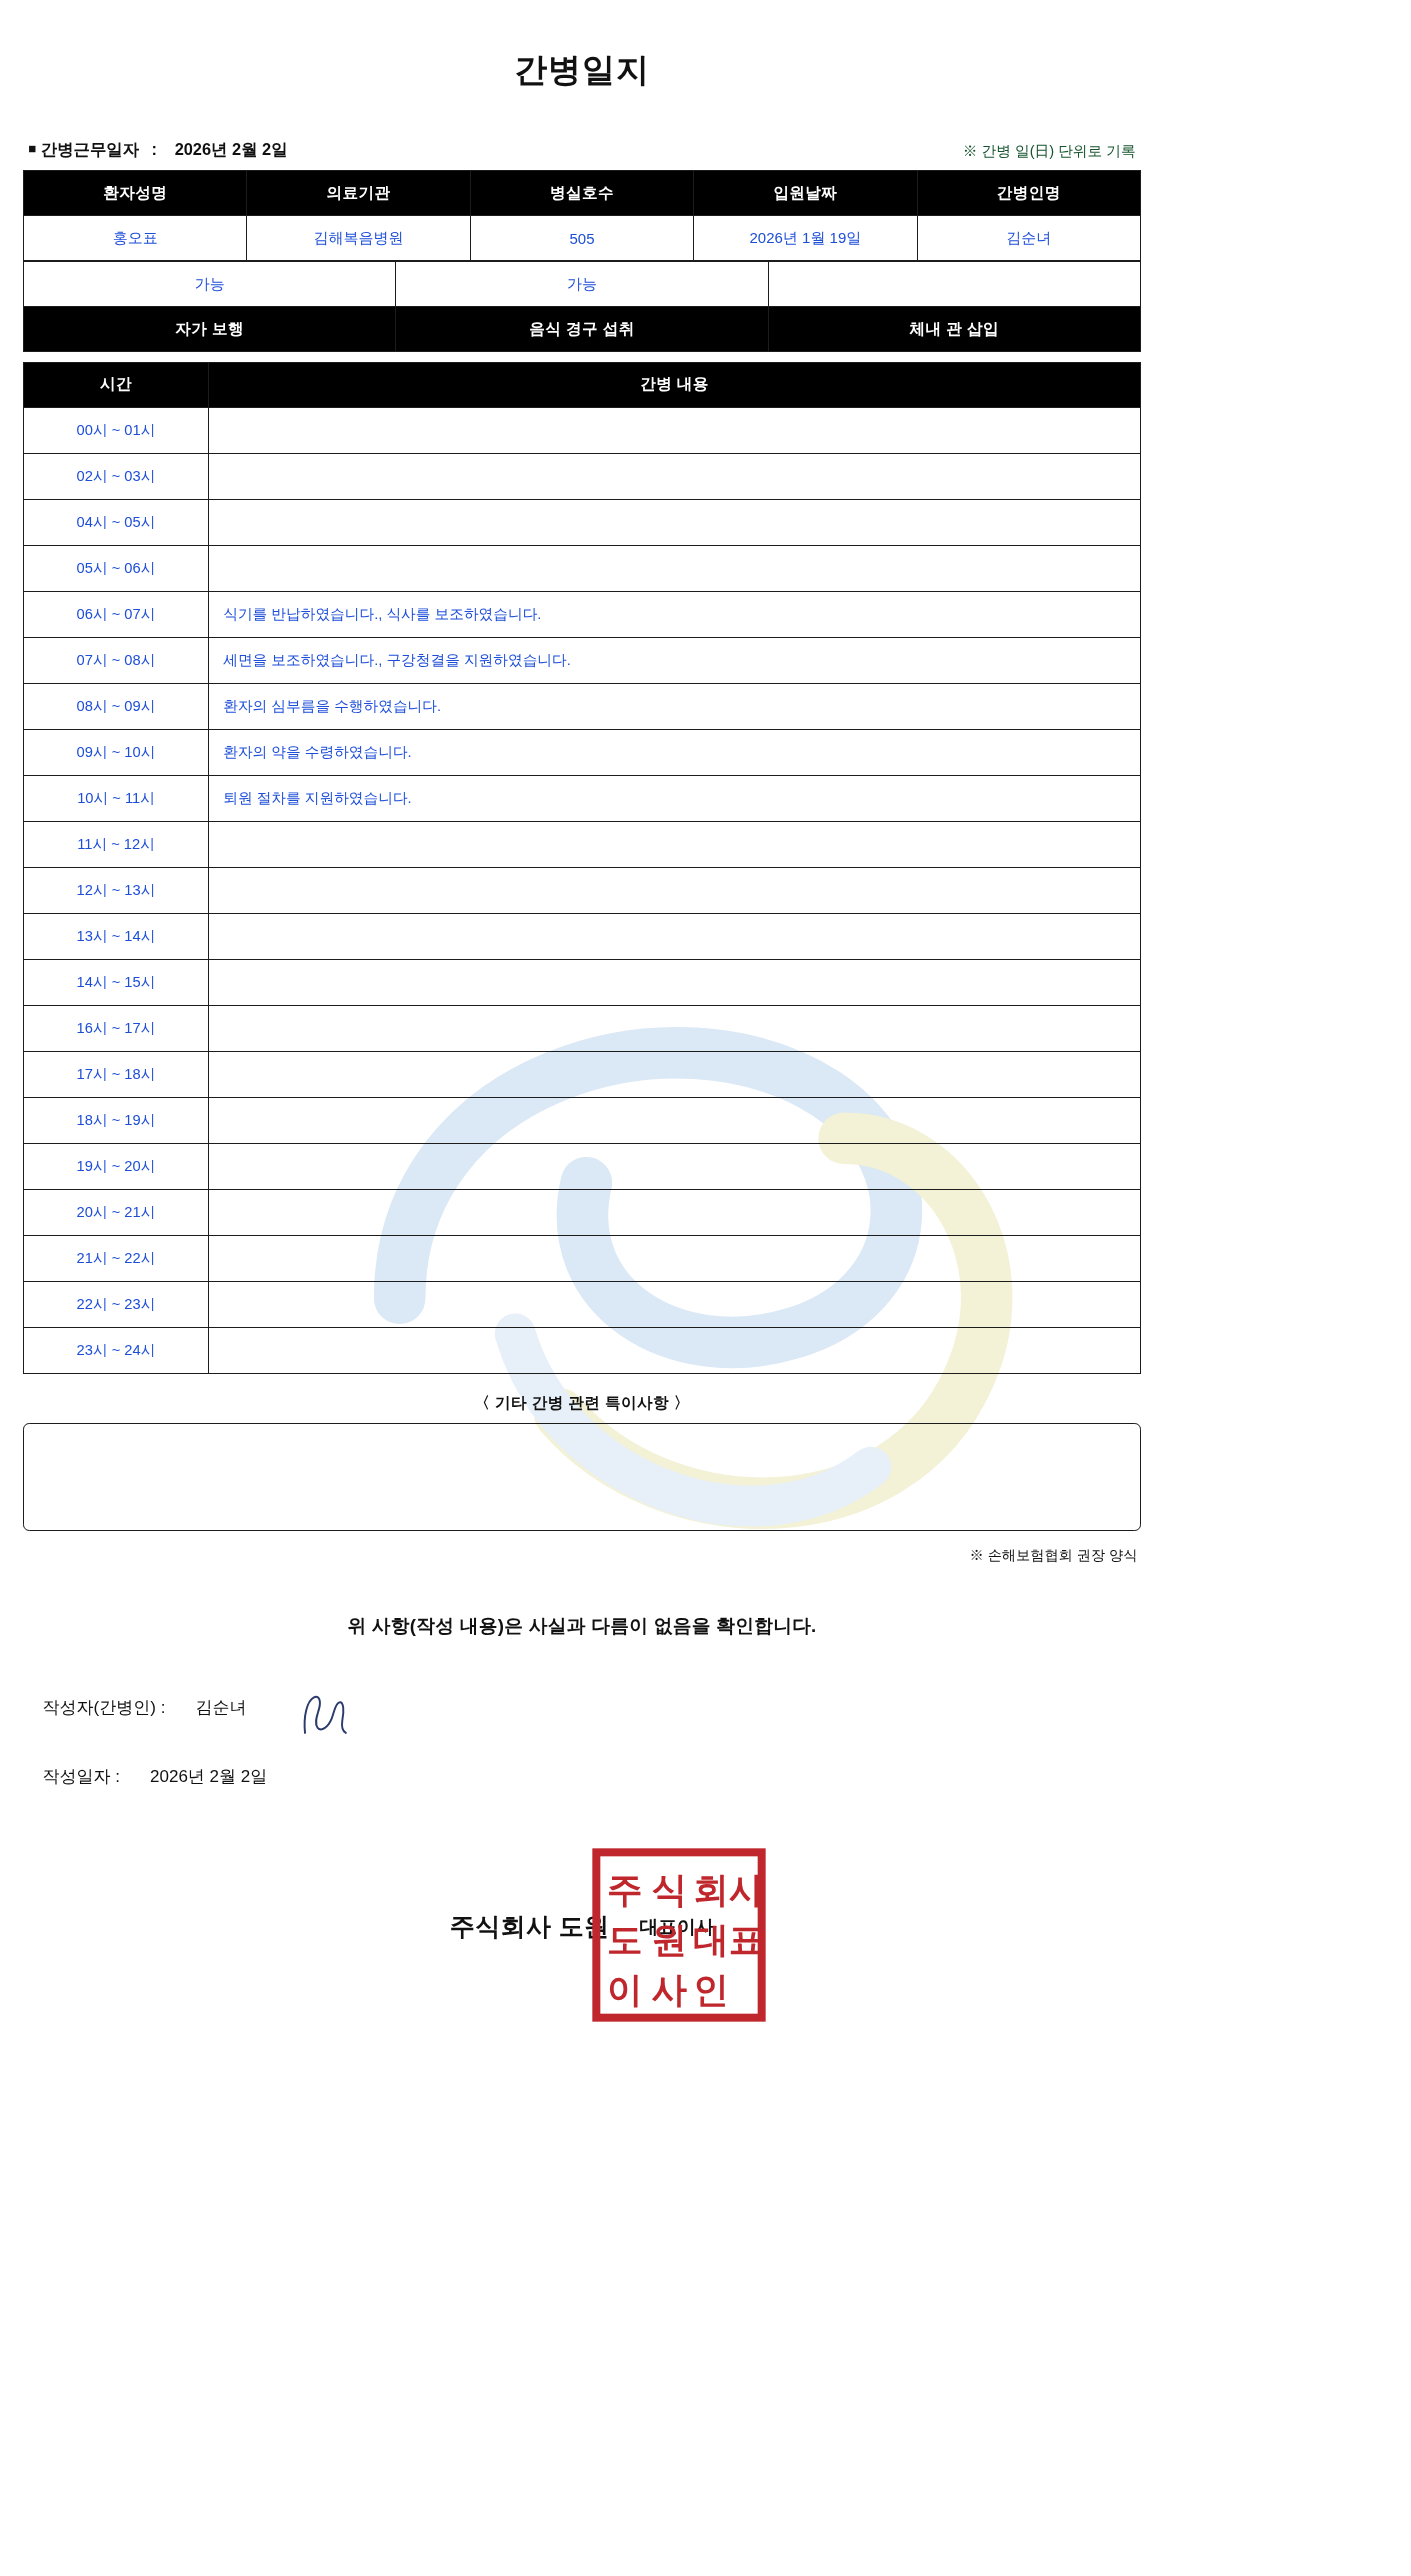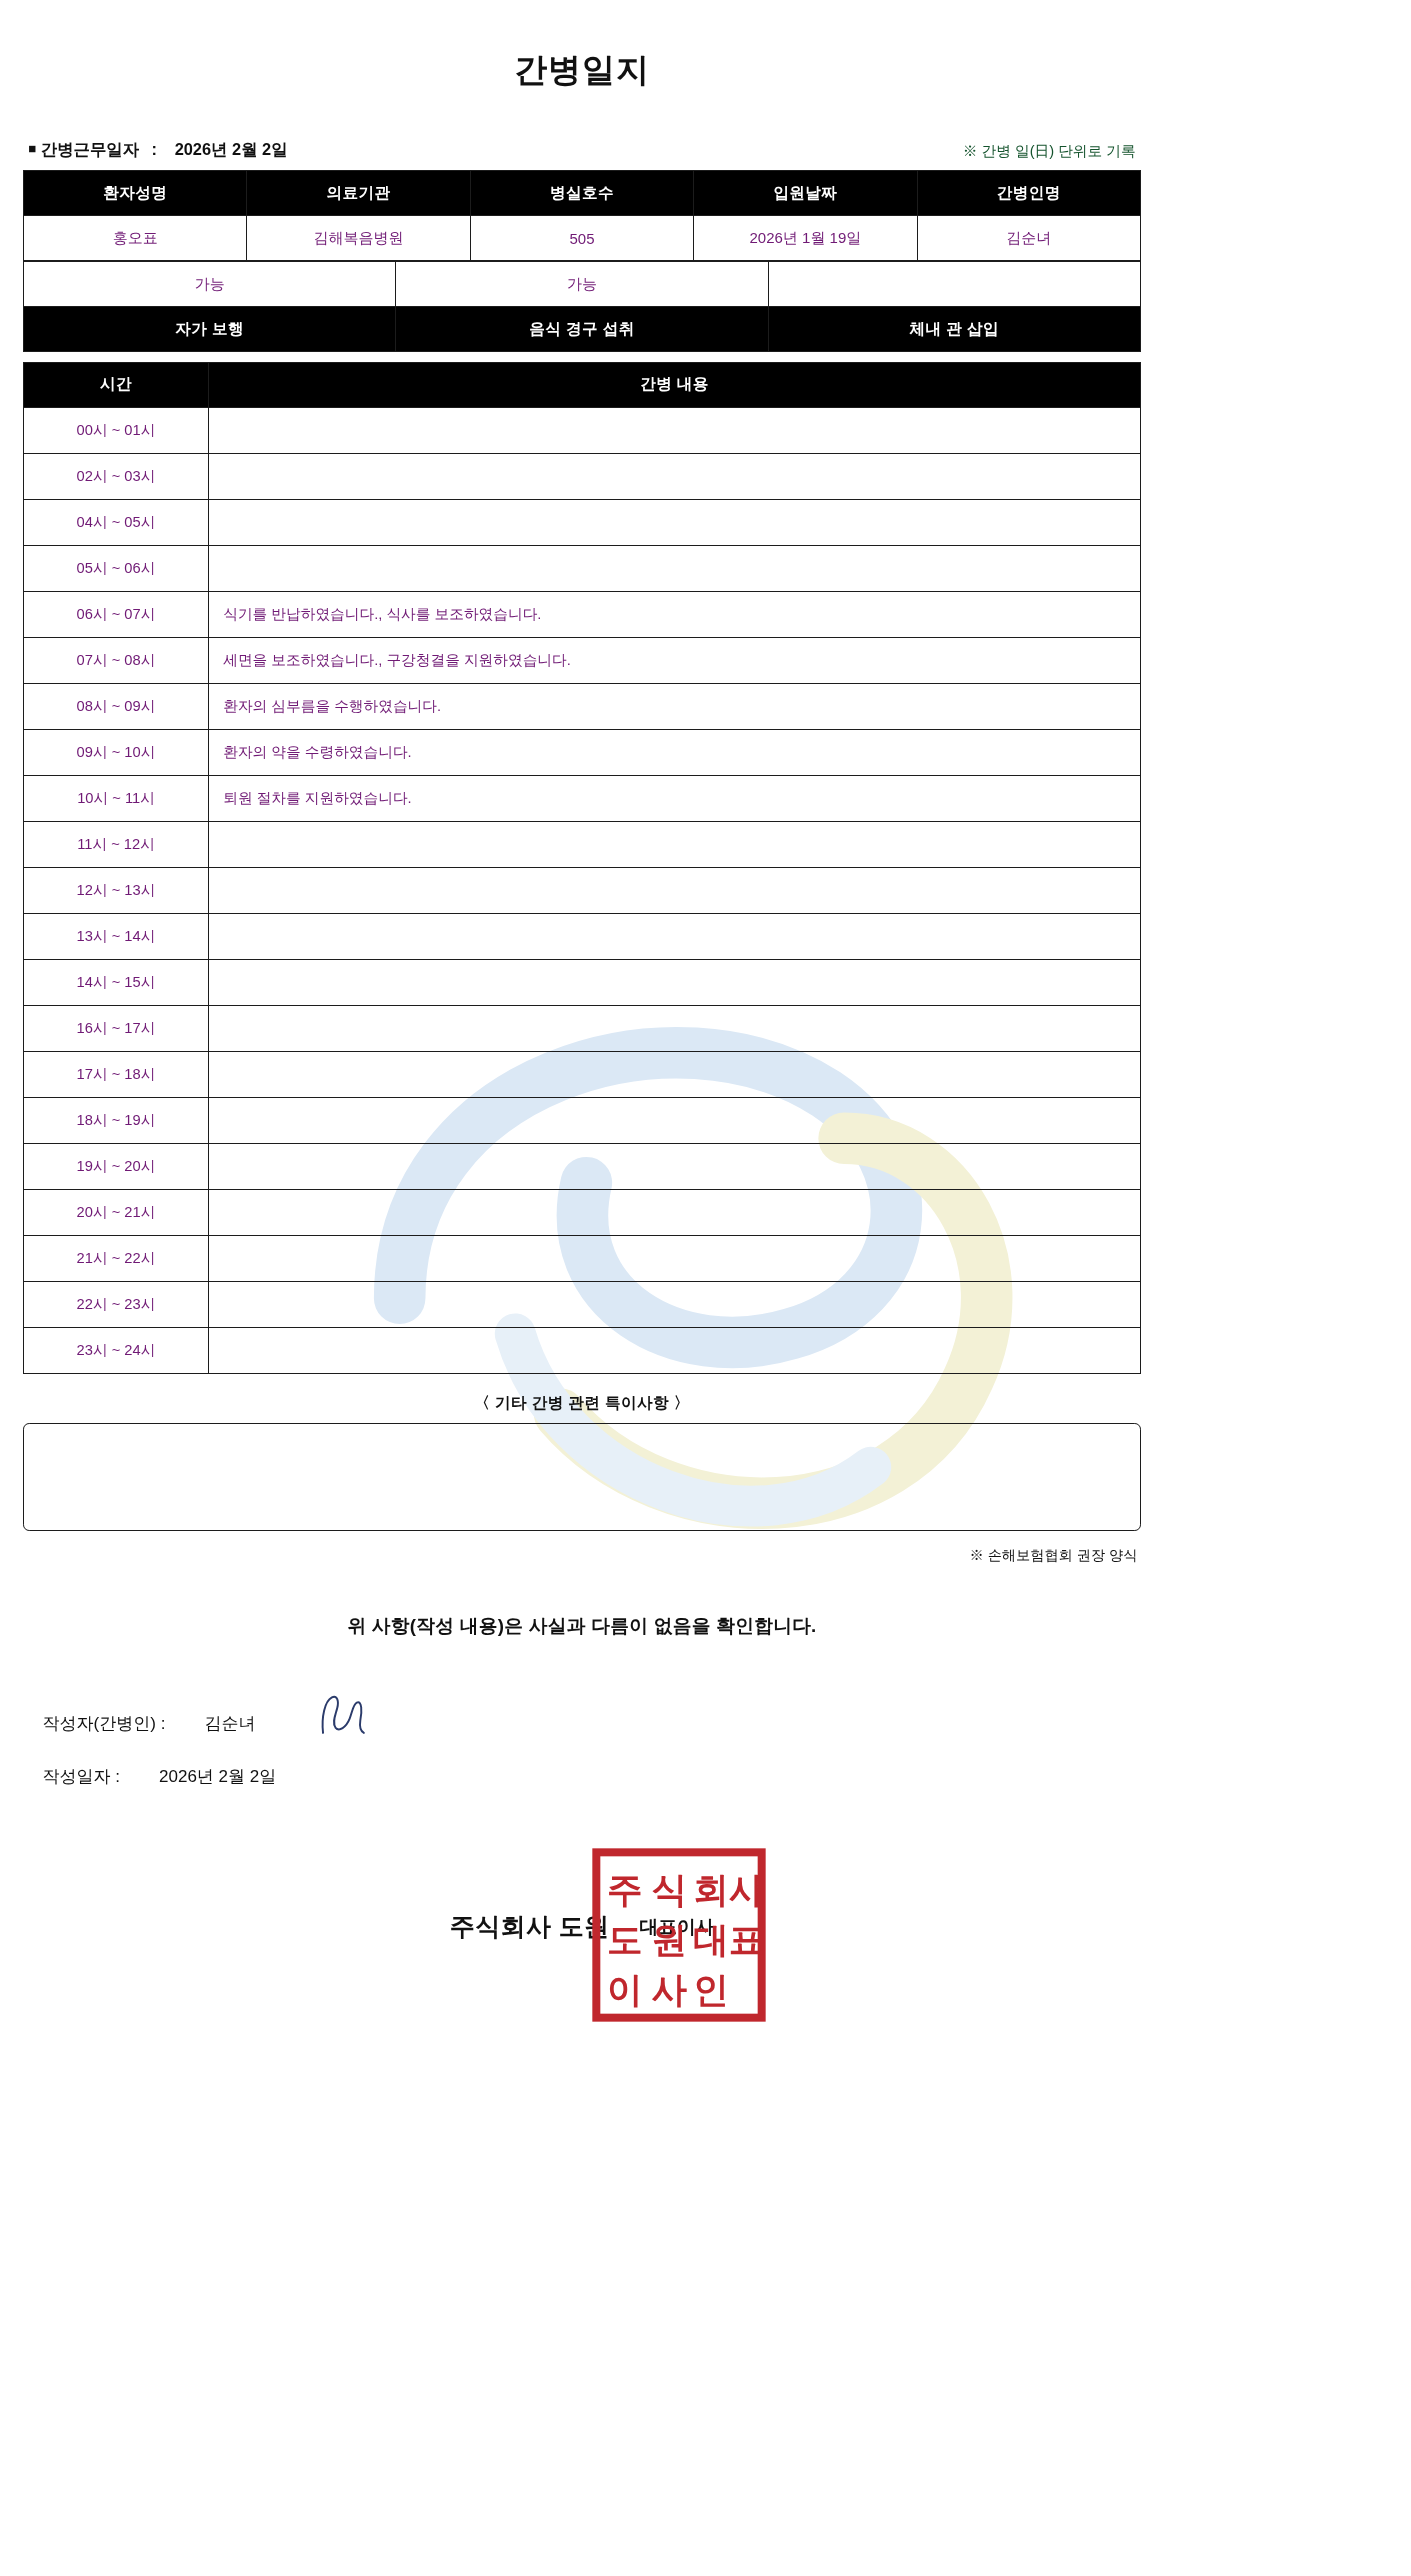"홍오표" td { color: #701a75 -> #1d4ed8 }
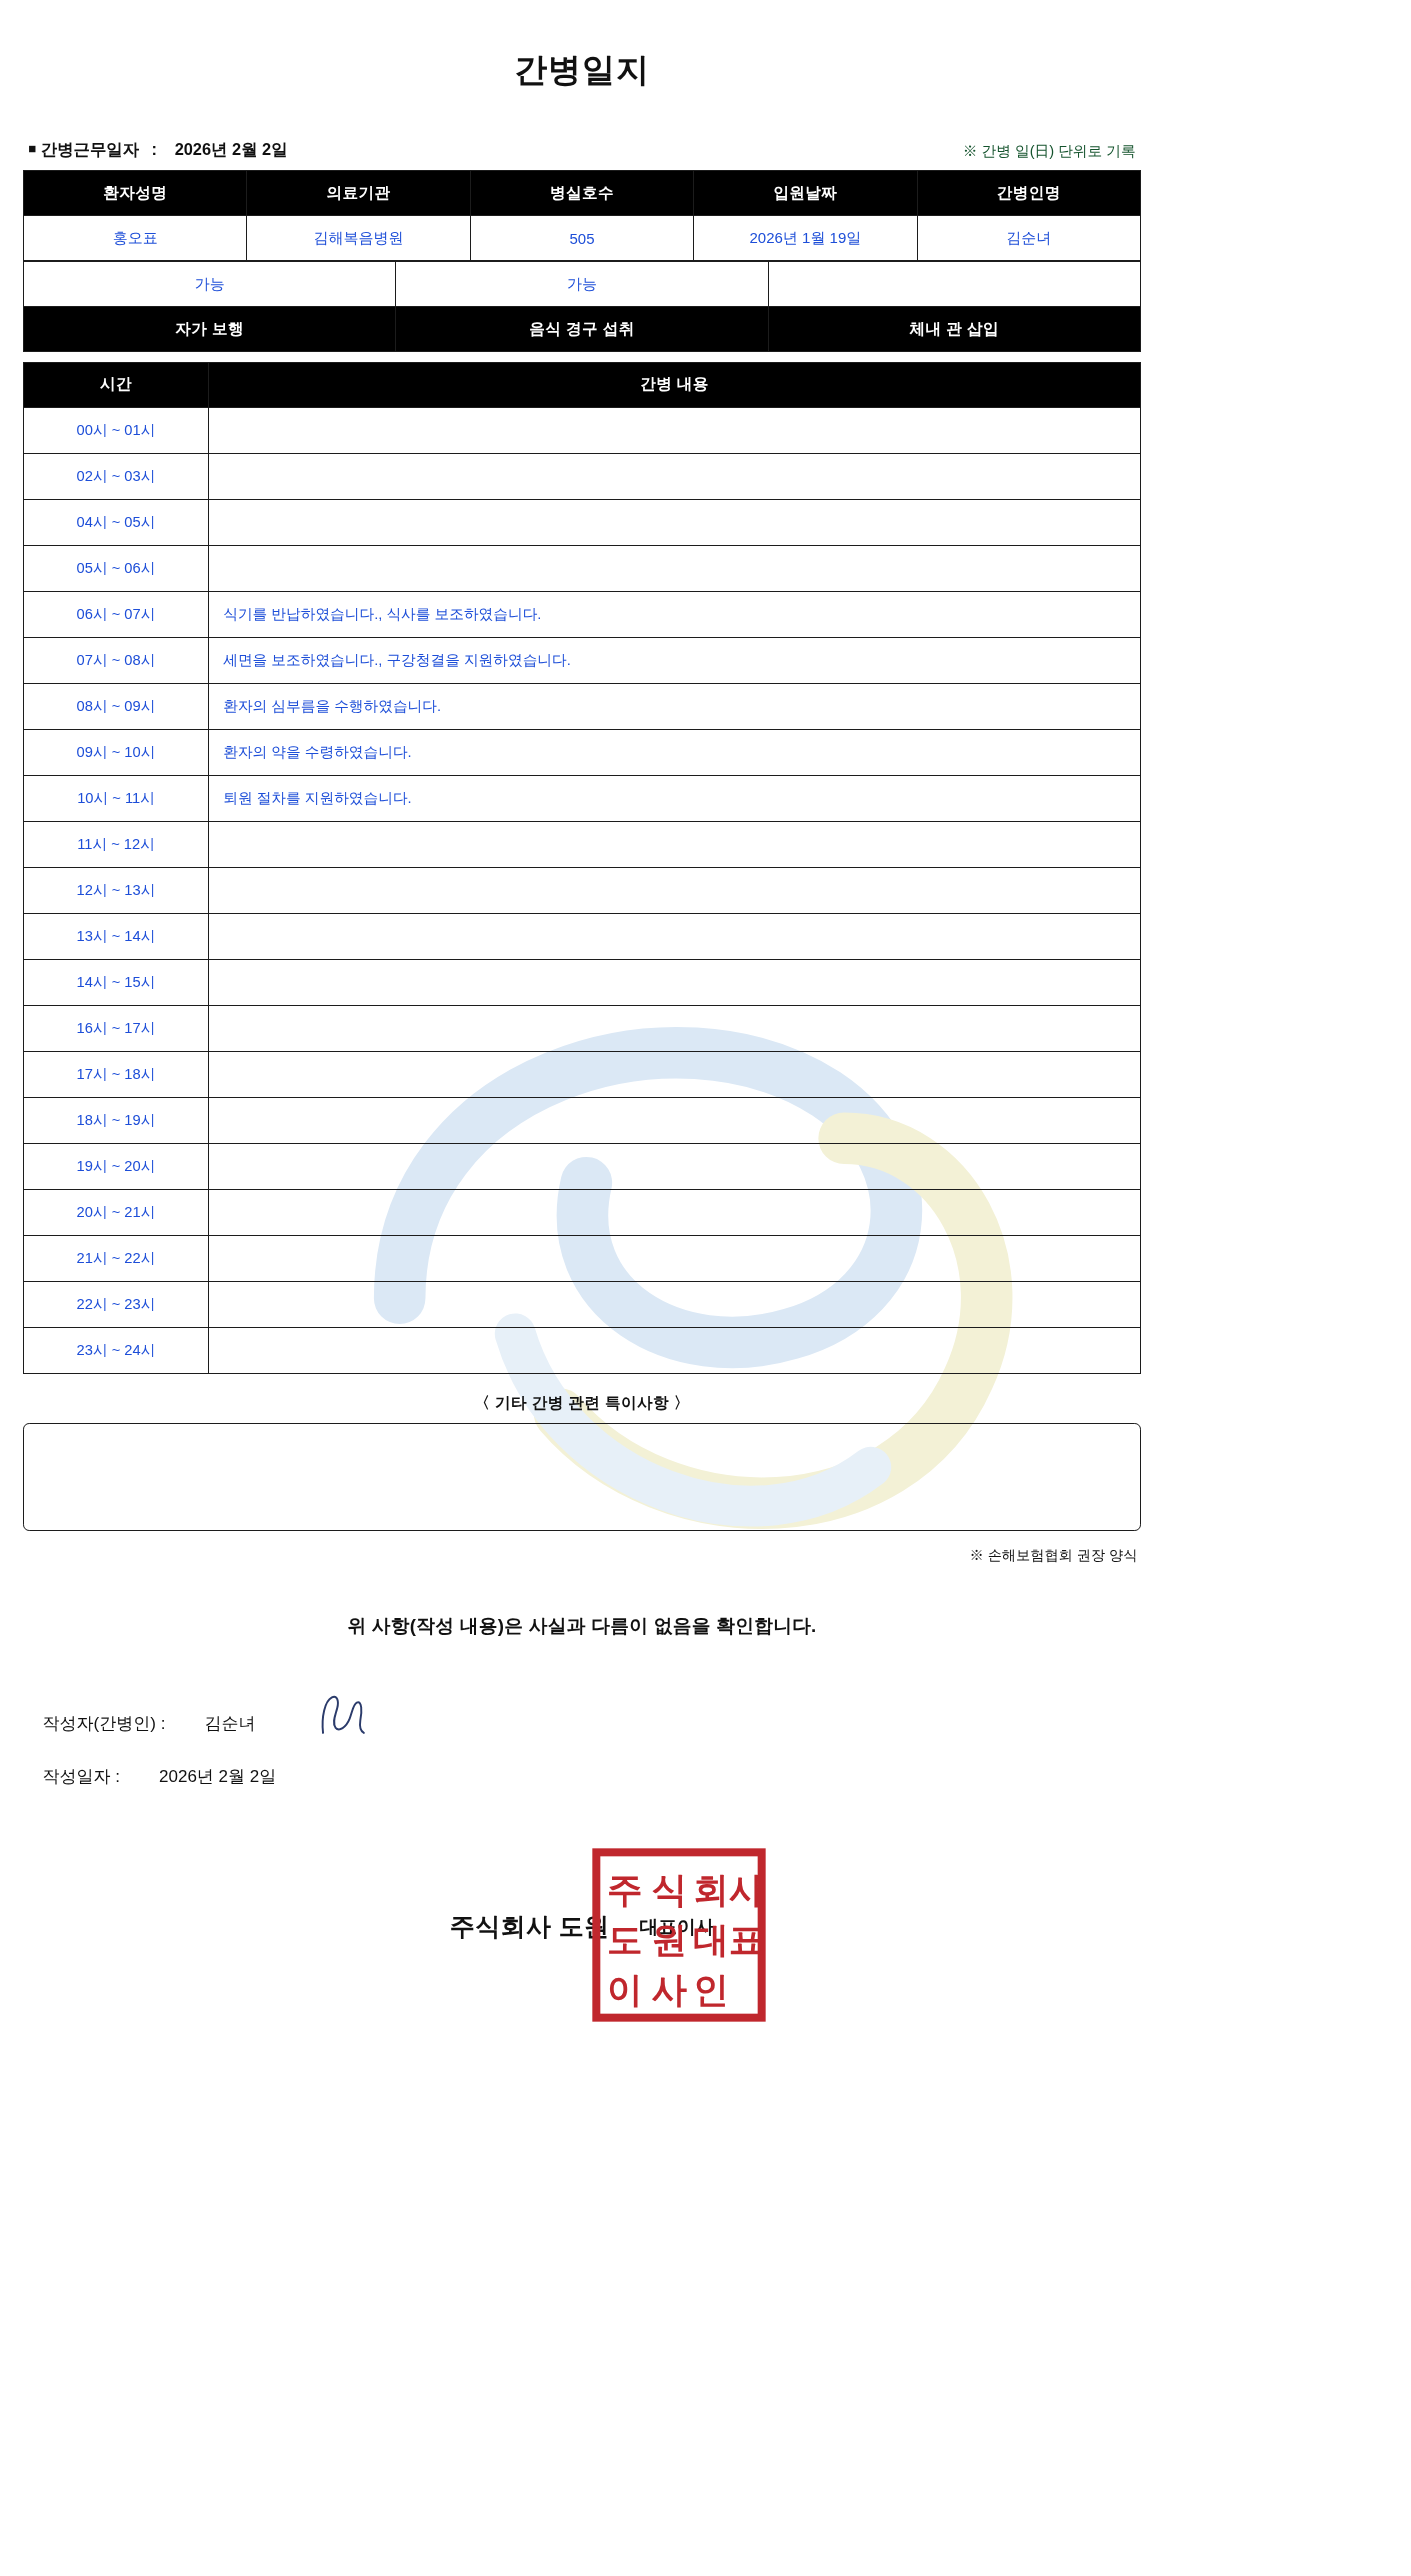"작성자(간병인) :" .sign-row { align-items: flex-end -> center; gap: 9px -> none }
